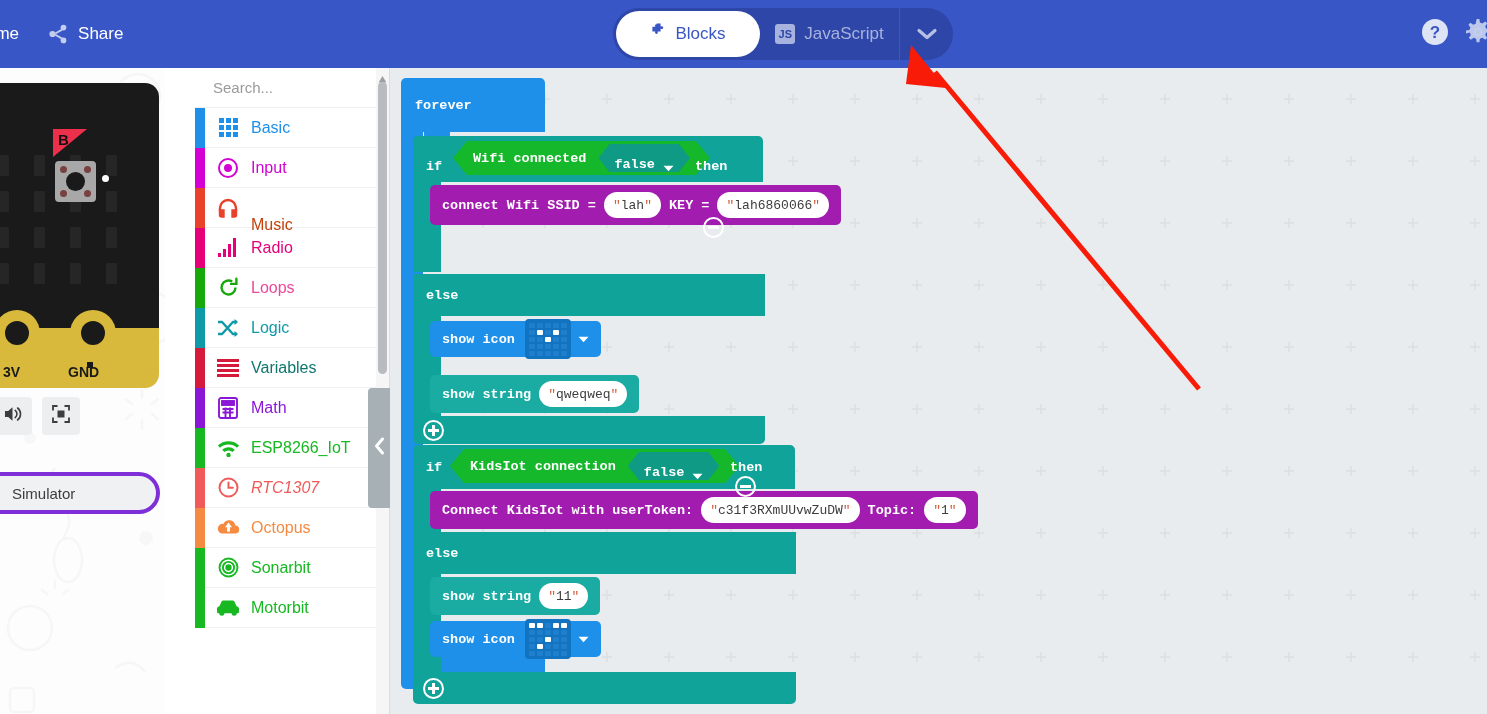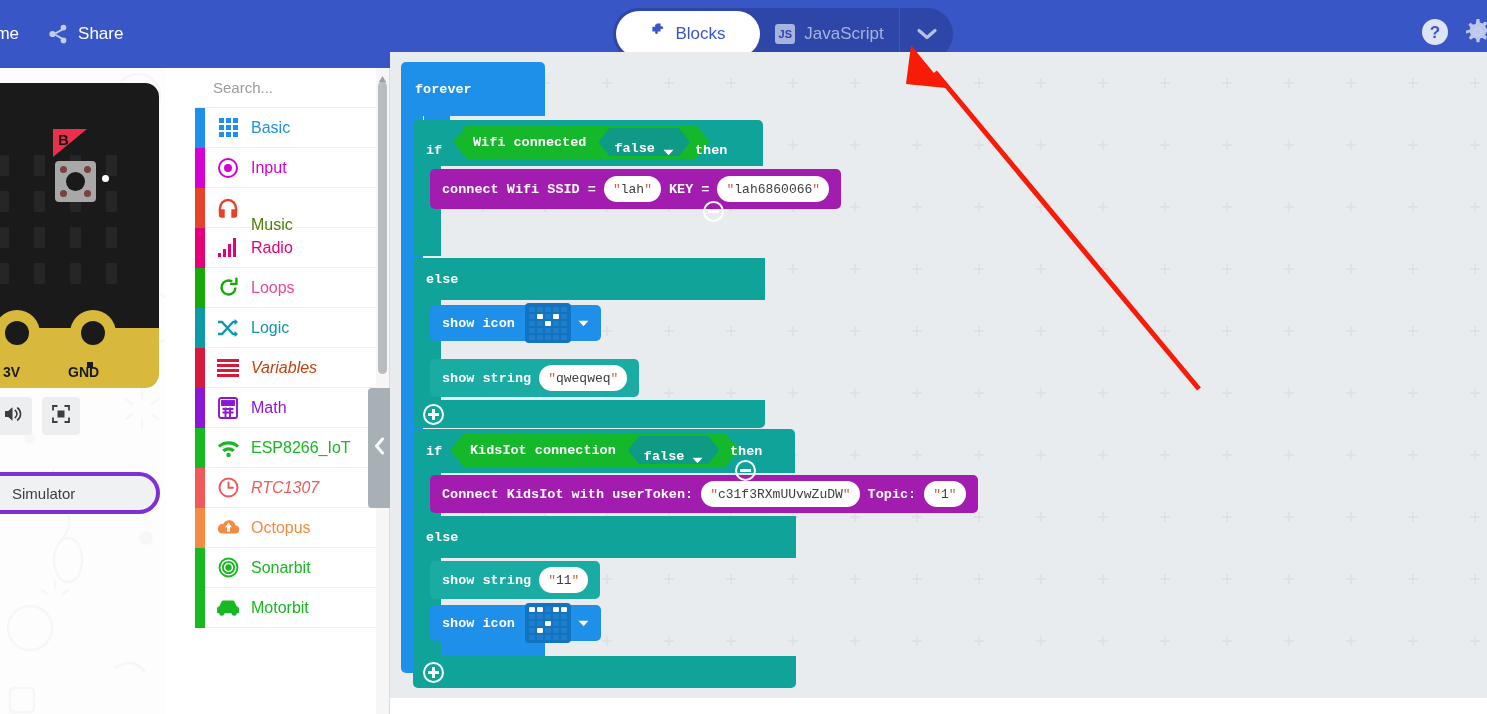"forever" #workspace { top: 52px -> 68px }
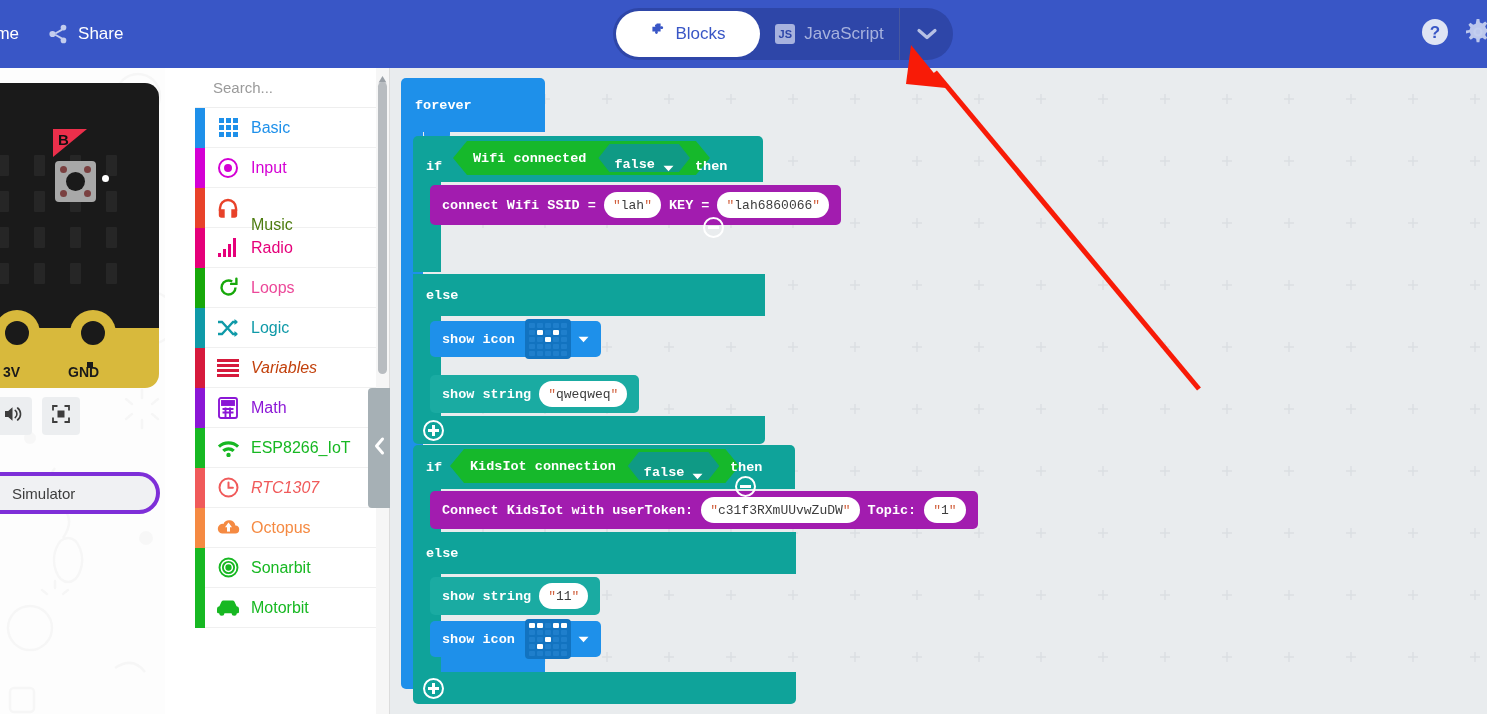"Music" div.cat-label { color: #4d7c0f -> #c2410c }
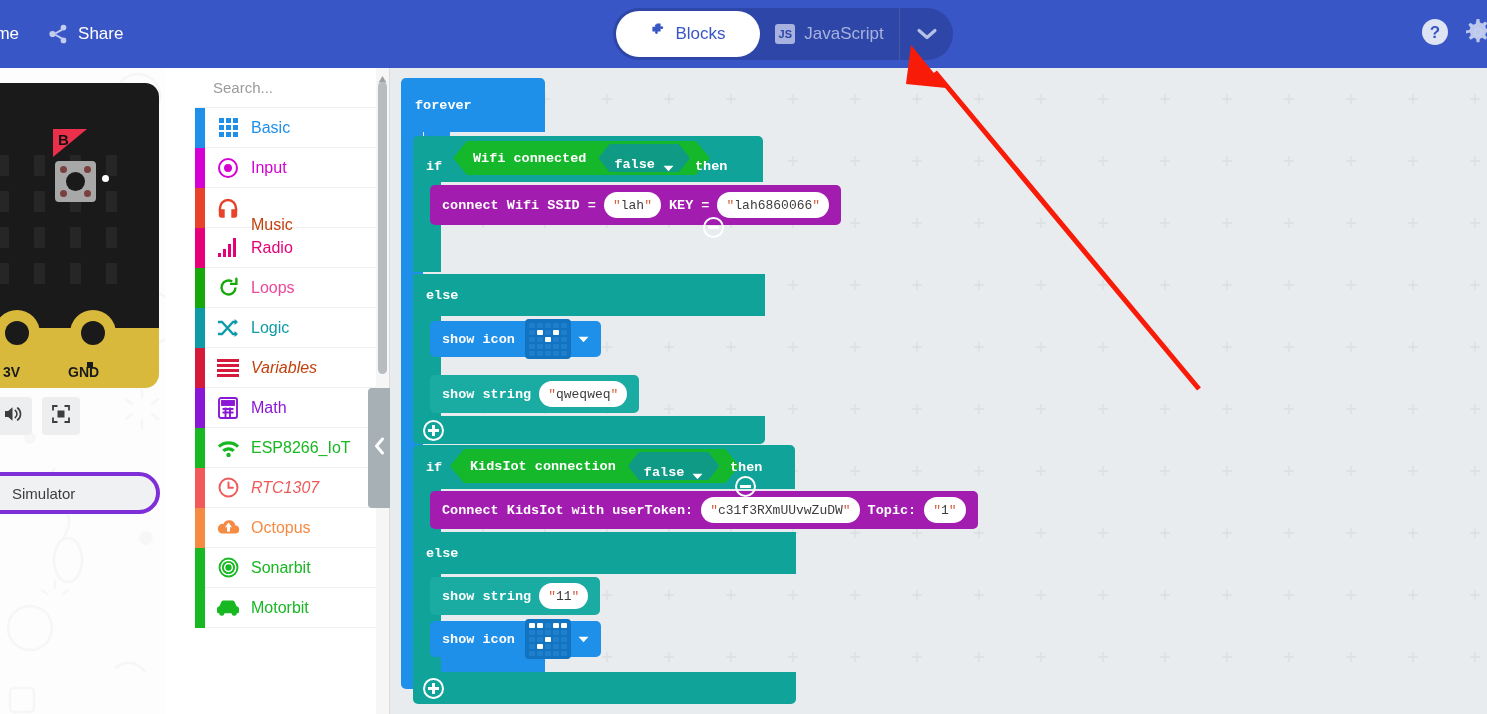"Variables" div.cat-label { color: #c2410c -> #0f766e; font-style: italic -> none }
